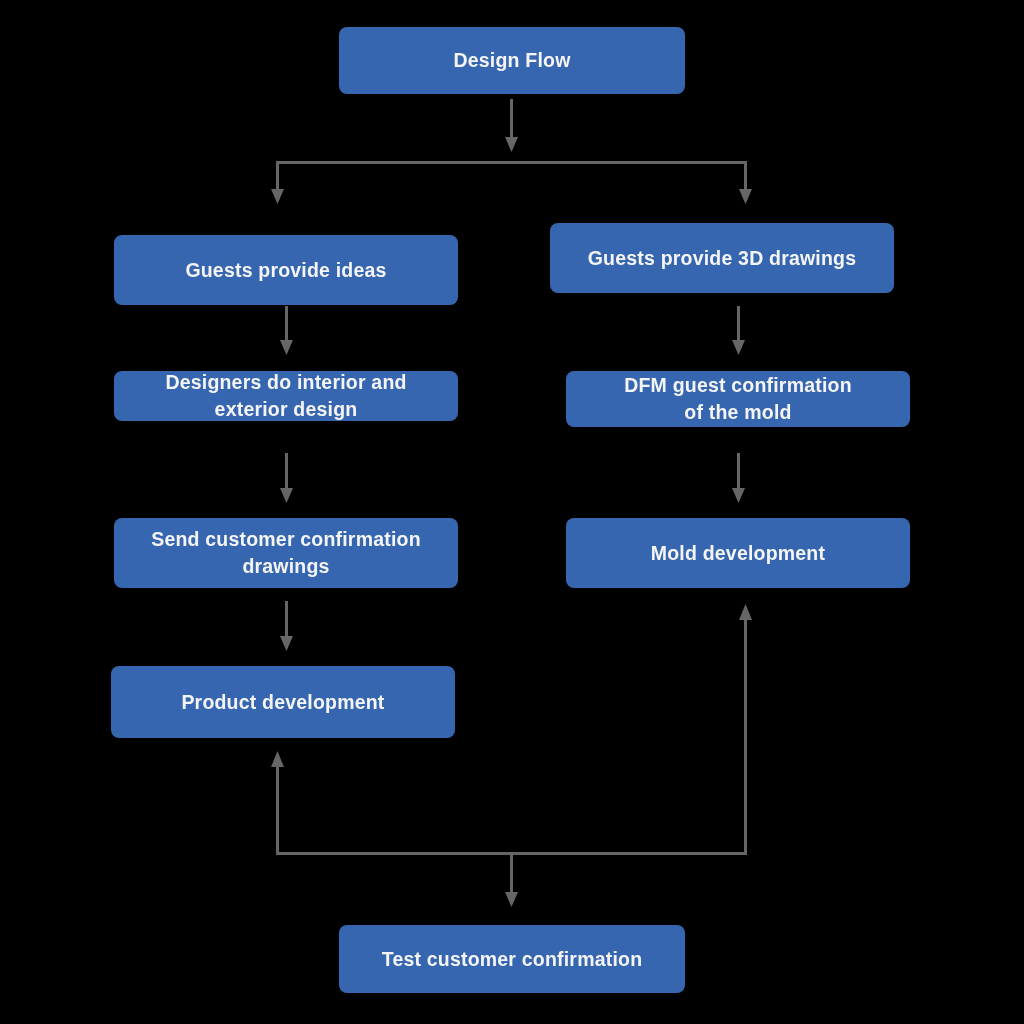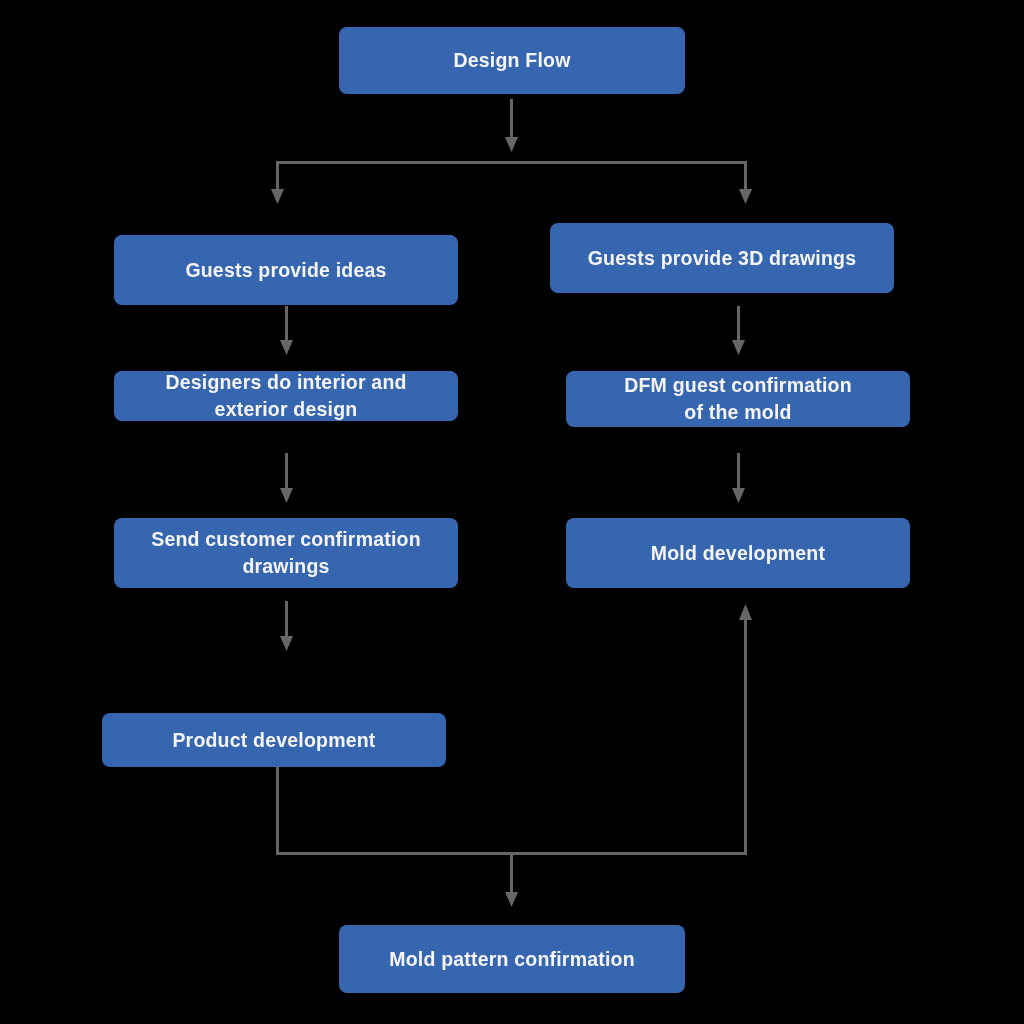"Product development" .n-product { height: 54px -> 72px; left: 102px -> 111px; margin-top: 47px -> none }
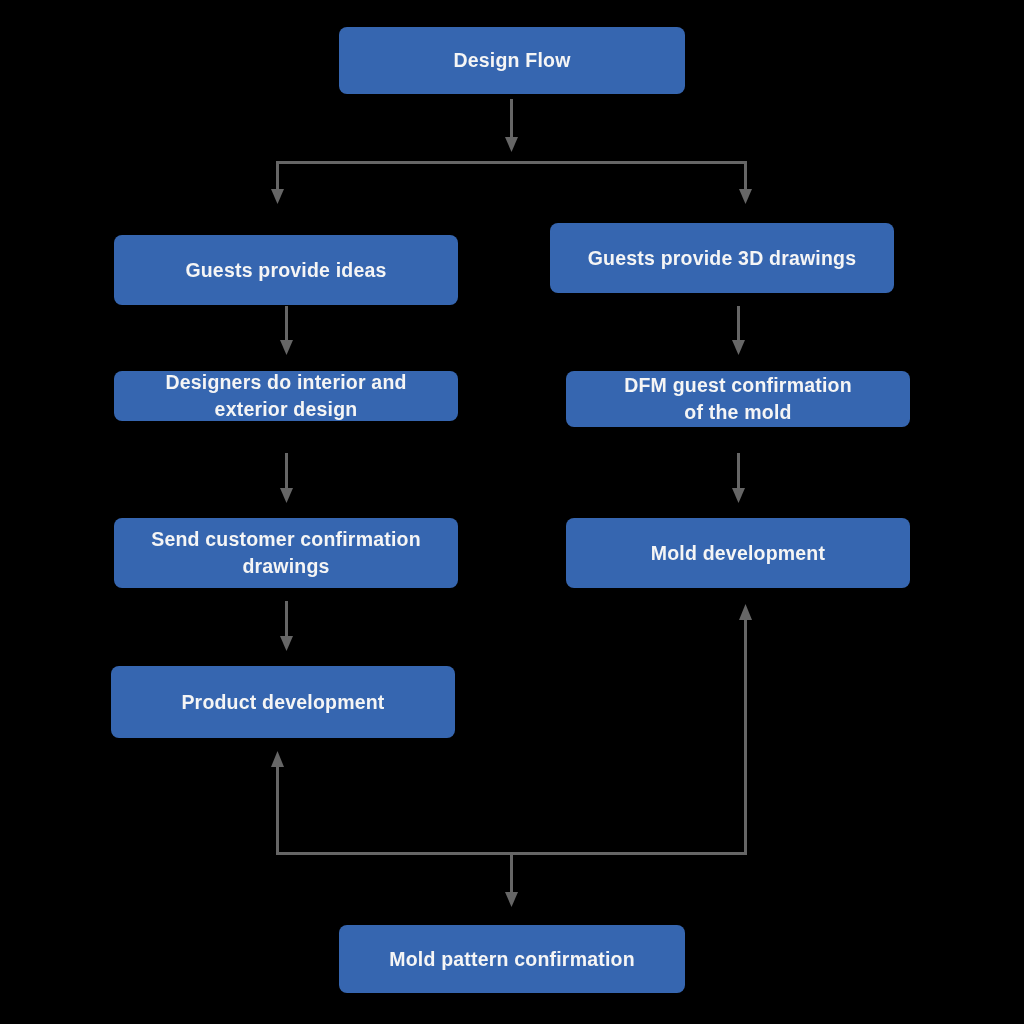"Mold pattern confirmation" div.node { text: Mold pattern -> Test customer }
